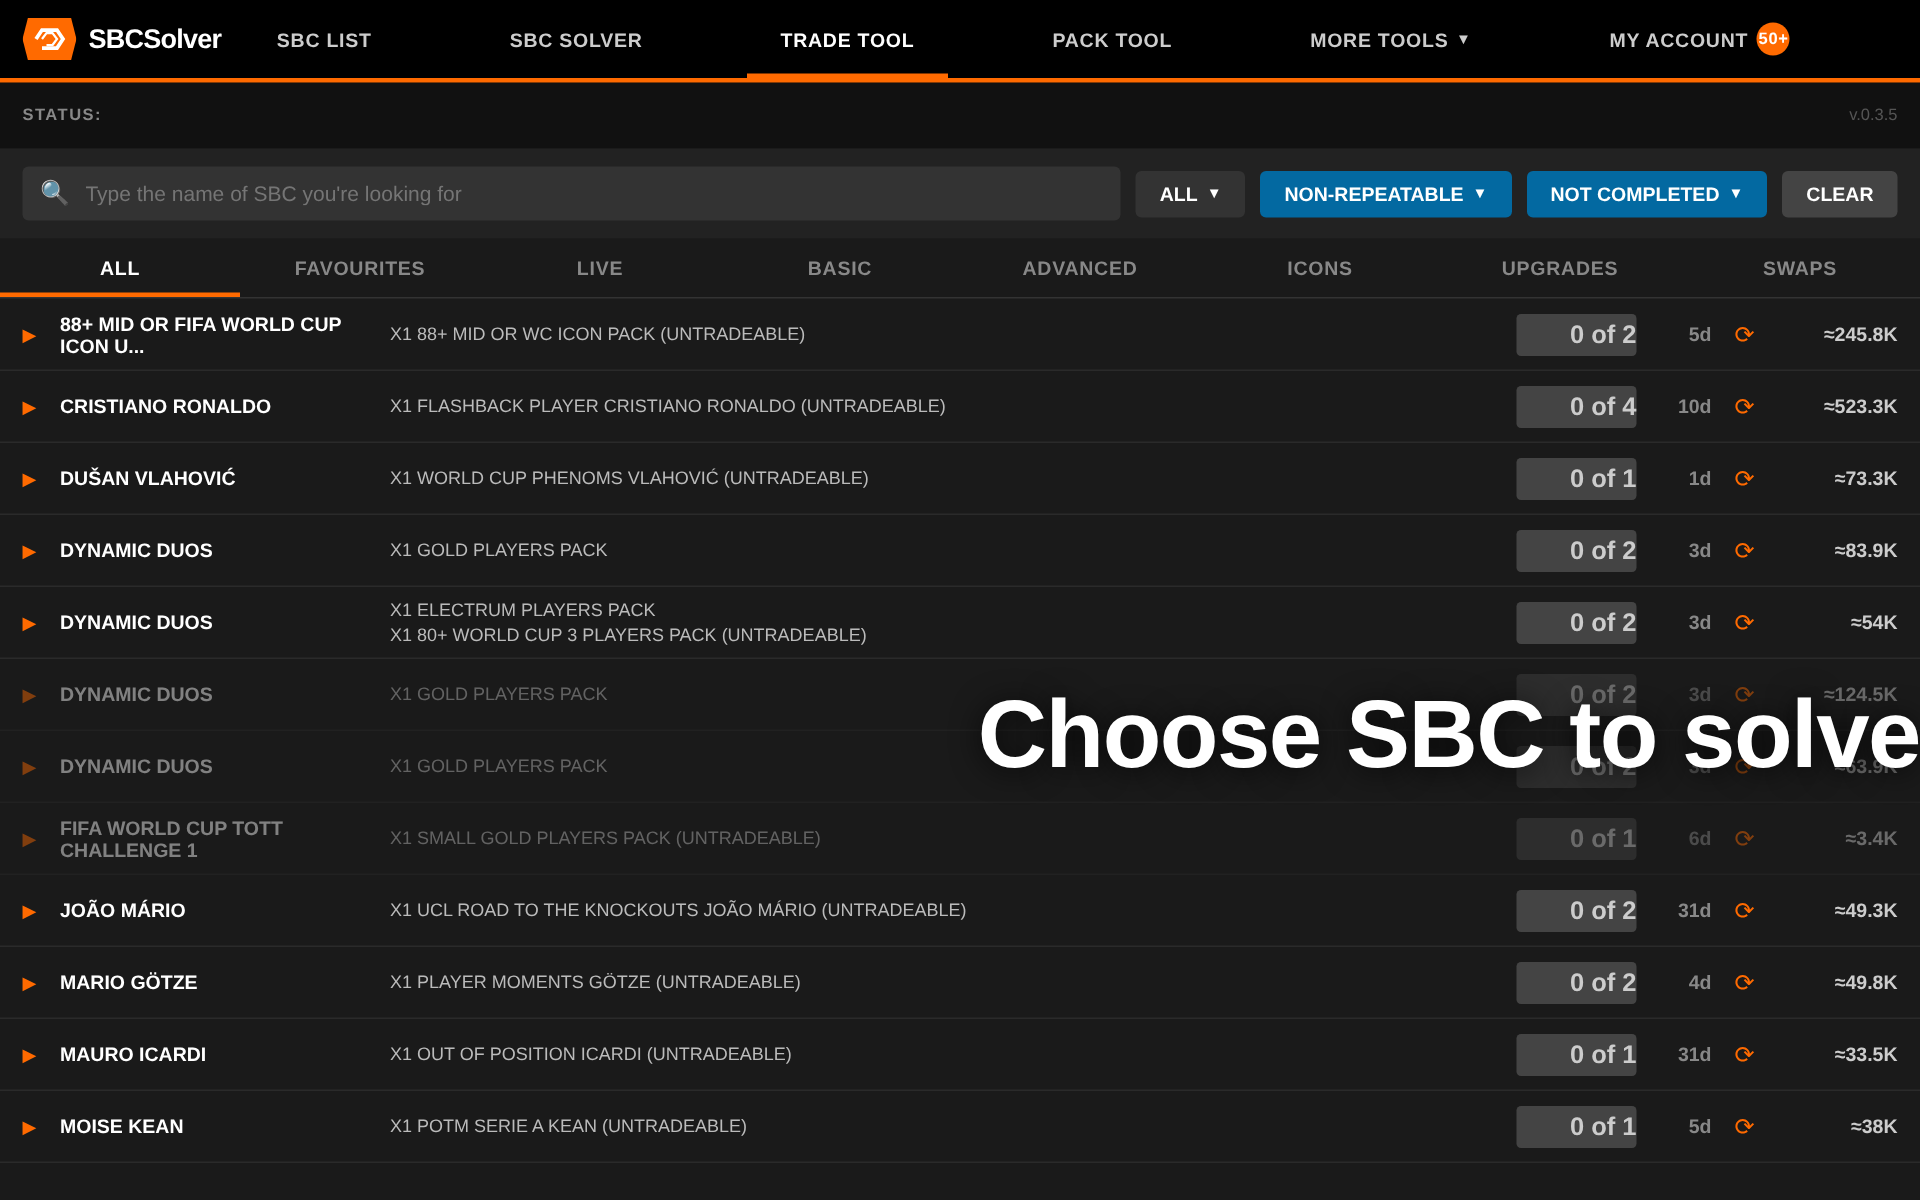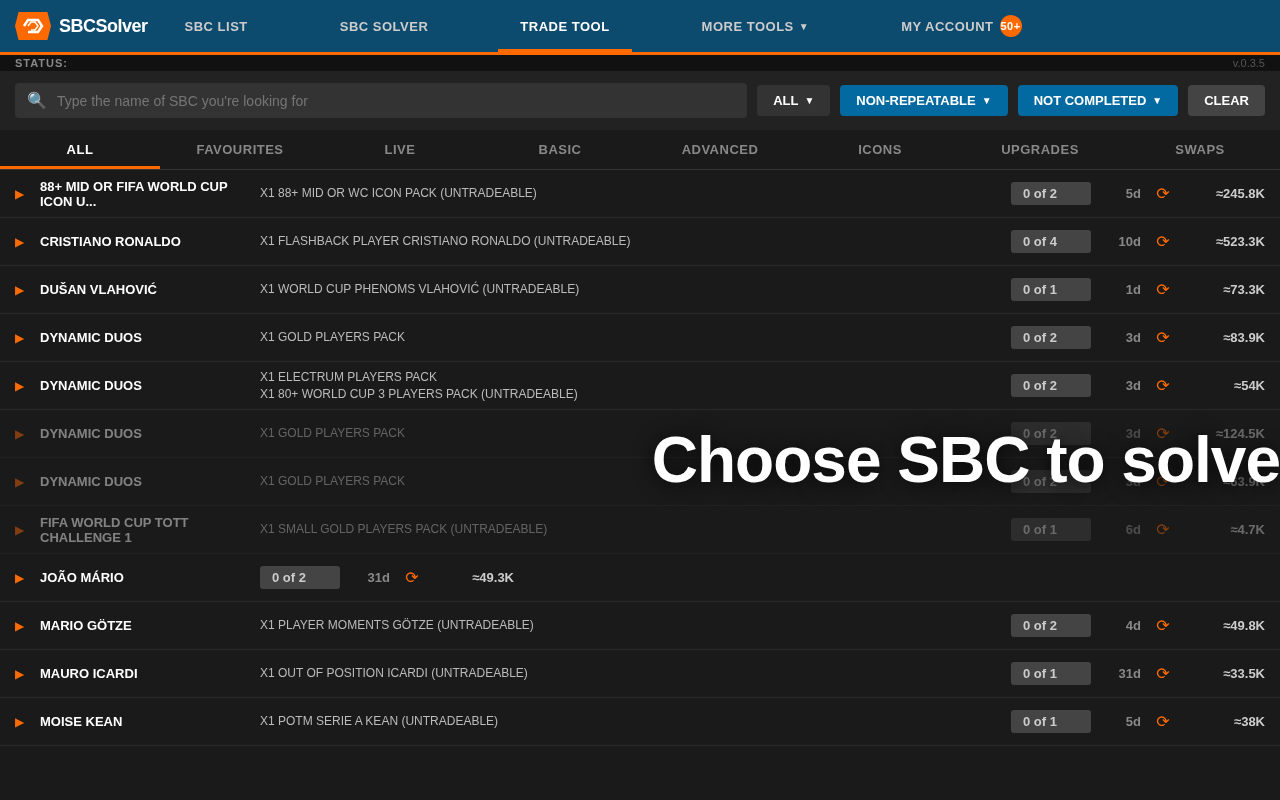"SBCSolver" .top-nav { background: #0c4a6e -> #000000 }
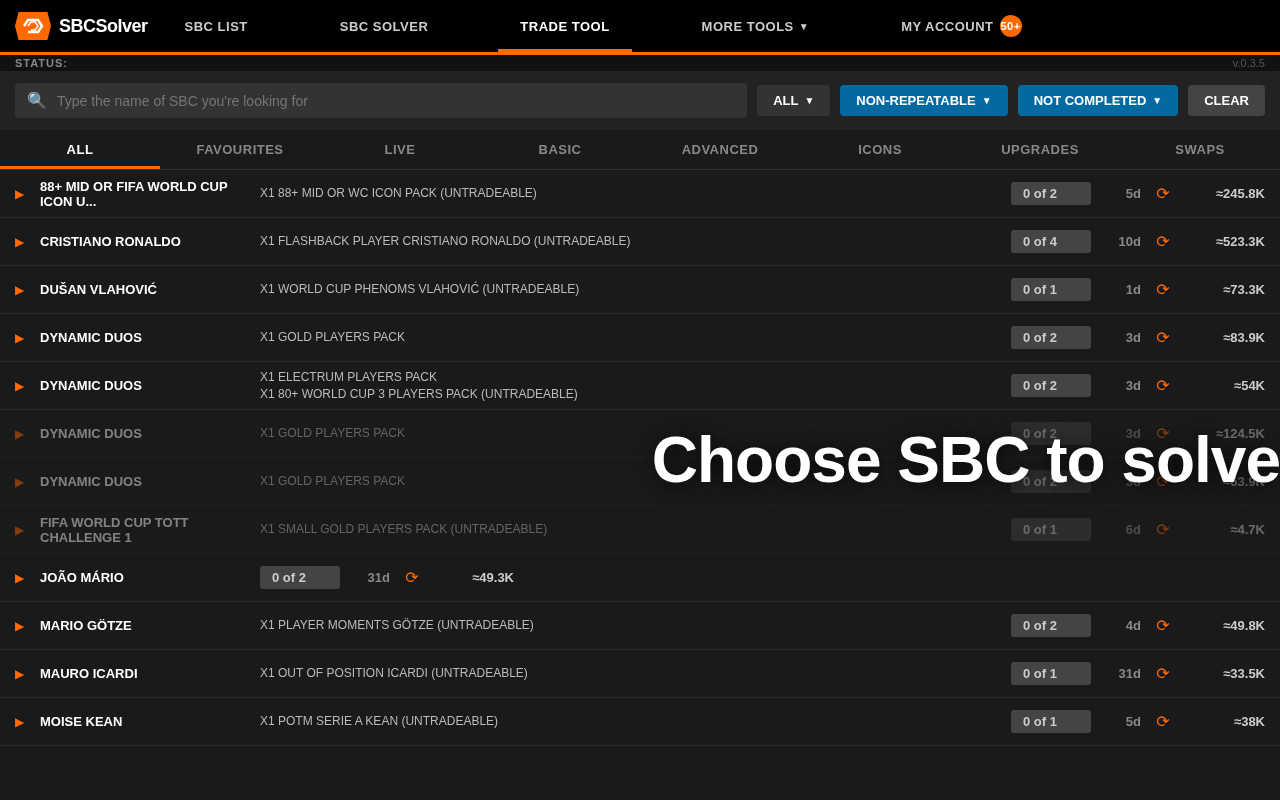"PACK TOOL" div.nav-item { html: none -> <div> <span>PACK TOOL</span> </div> }
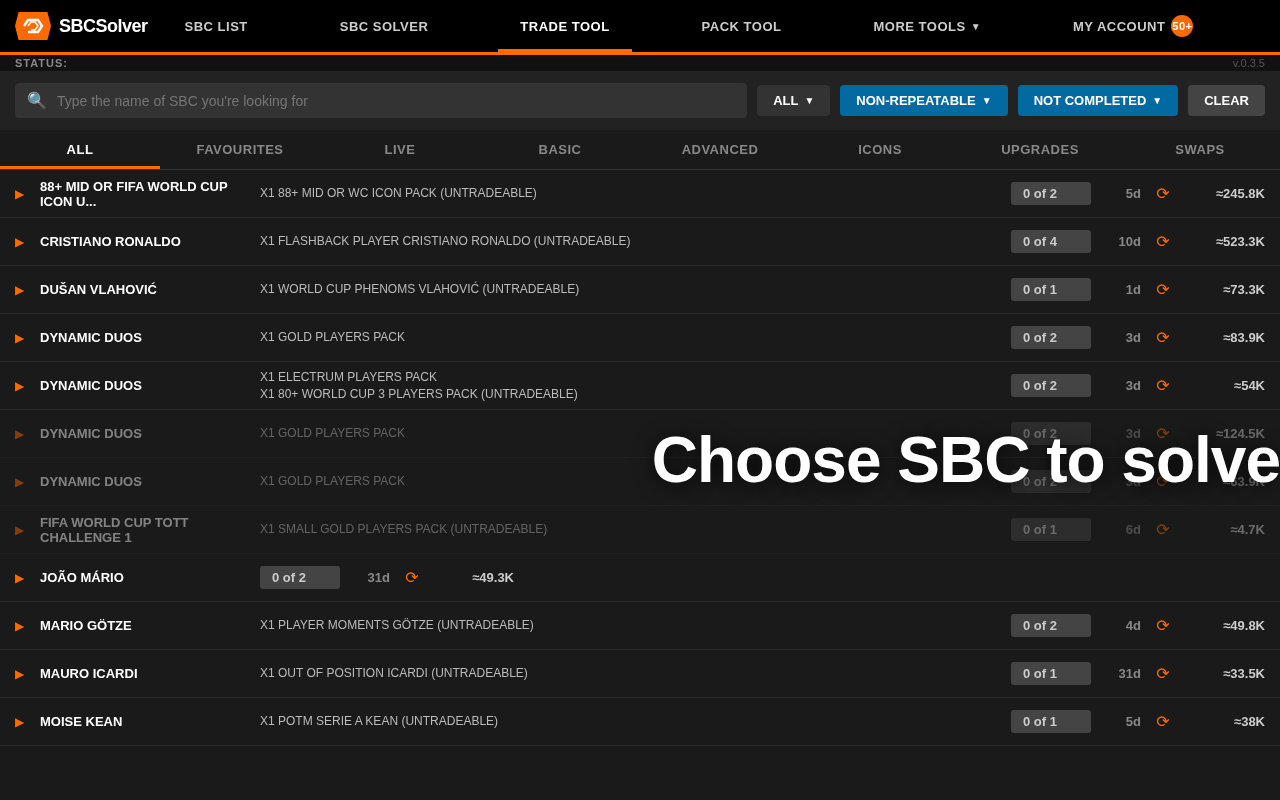"STATUS:" .status-bar { height: 16px -> 44px }
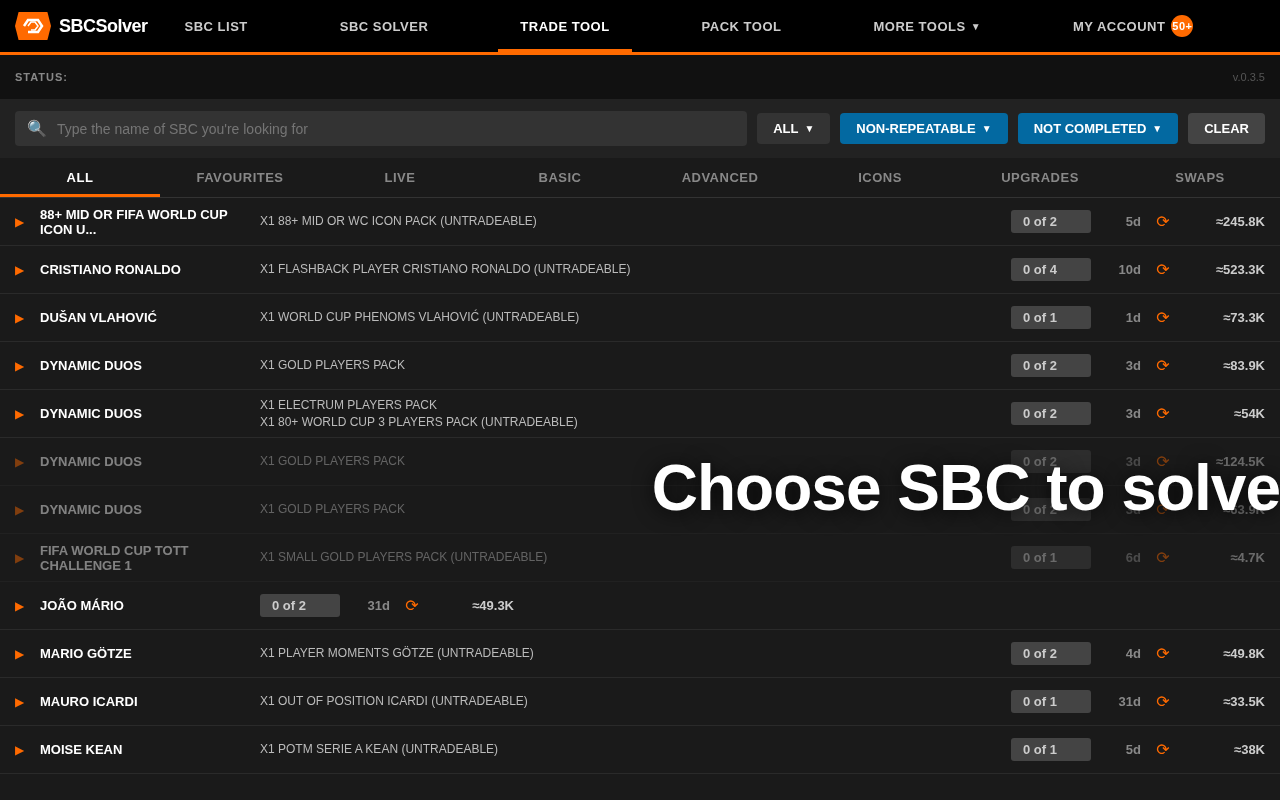"0 of 2" .row-progress { font-size: 13px -> 17px; padding: 4px 12px -> 4px 0; text-align: left -> right }
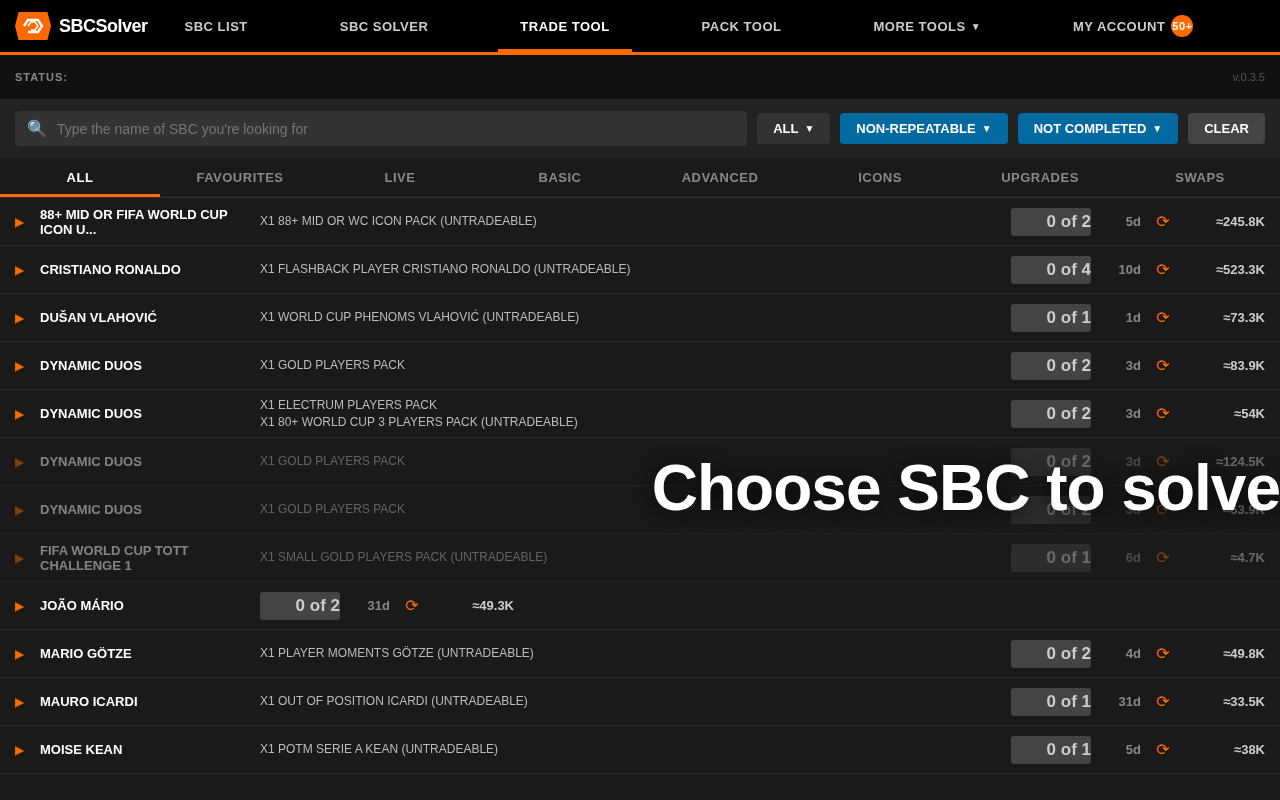"≈4.7K" span.row-cost { text: 4.7K -> 3.4K }
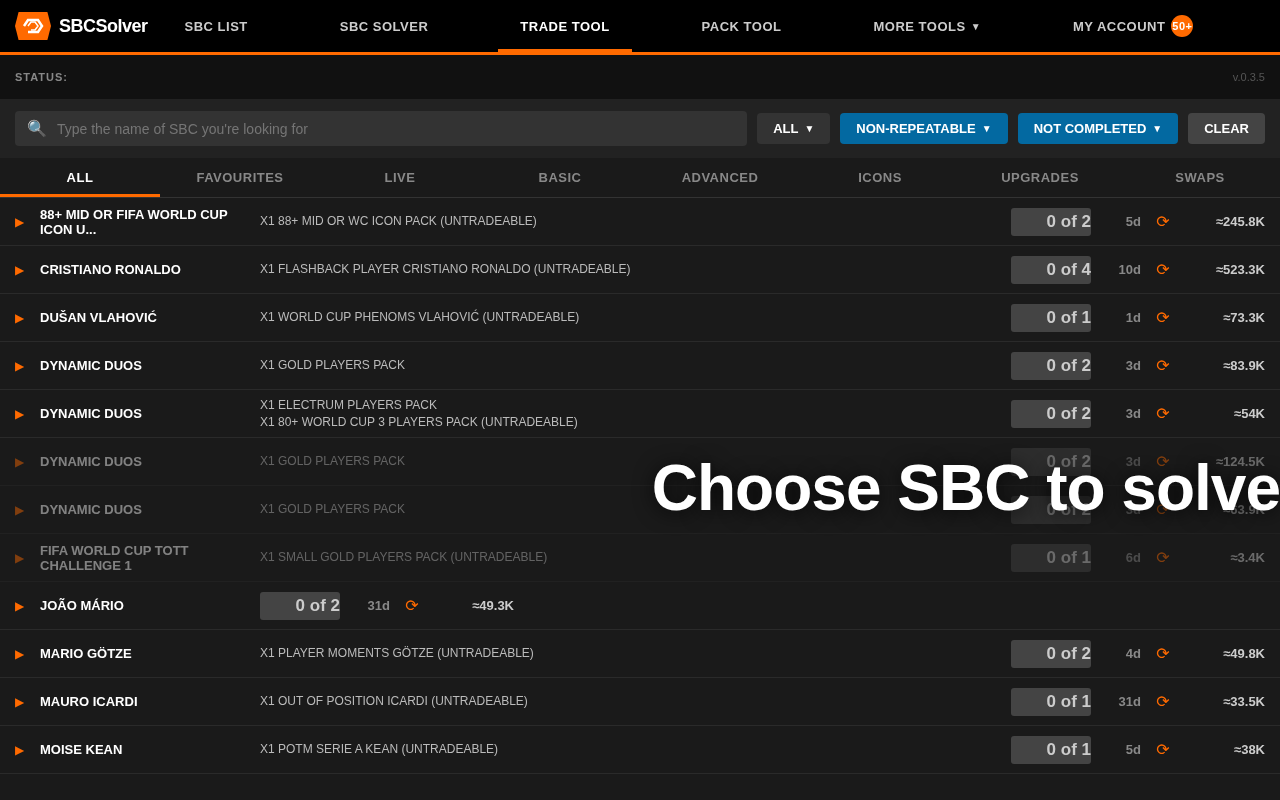"X1 UCL ROAD TO THE" span.row-reward { html: none -> <span> <span>X1 UCL ROAD TO THE KNOCKOUTS JOÃO MÁRIO (UNTRADEABLE)</span> </span> }
